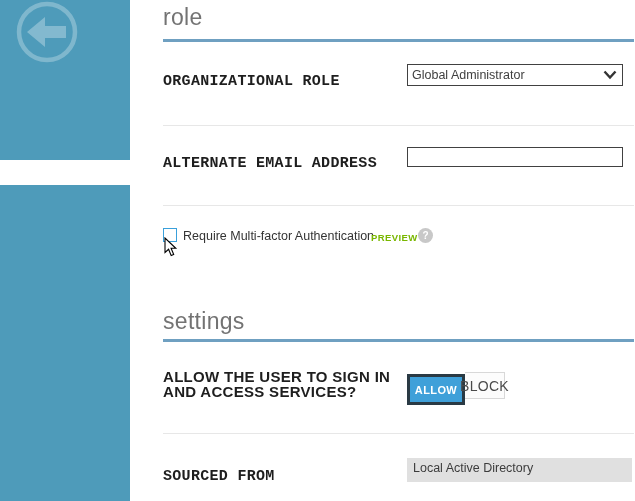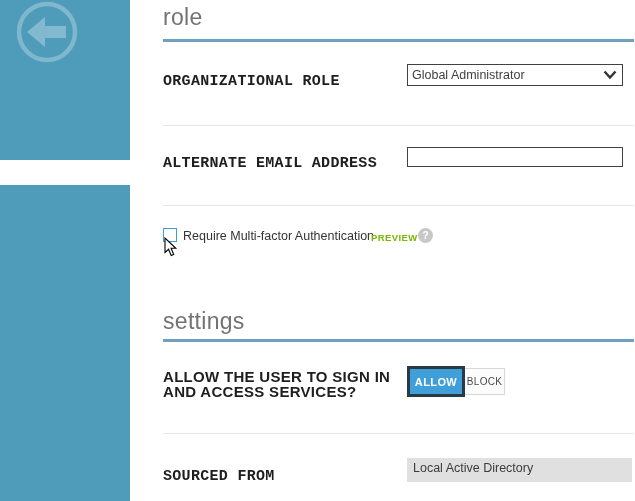"ALLOW" .btn-allow { margin-top: none -> 8px }
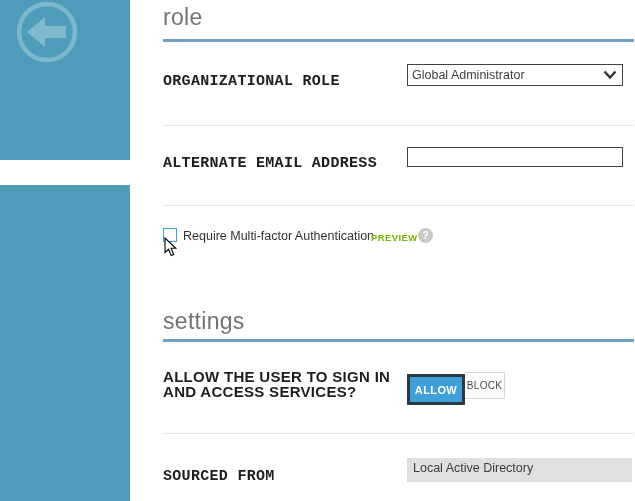"BLOCK" .btn-block { font-size: 10px -> 14px }
